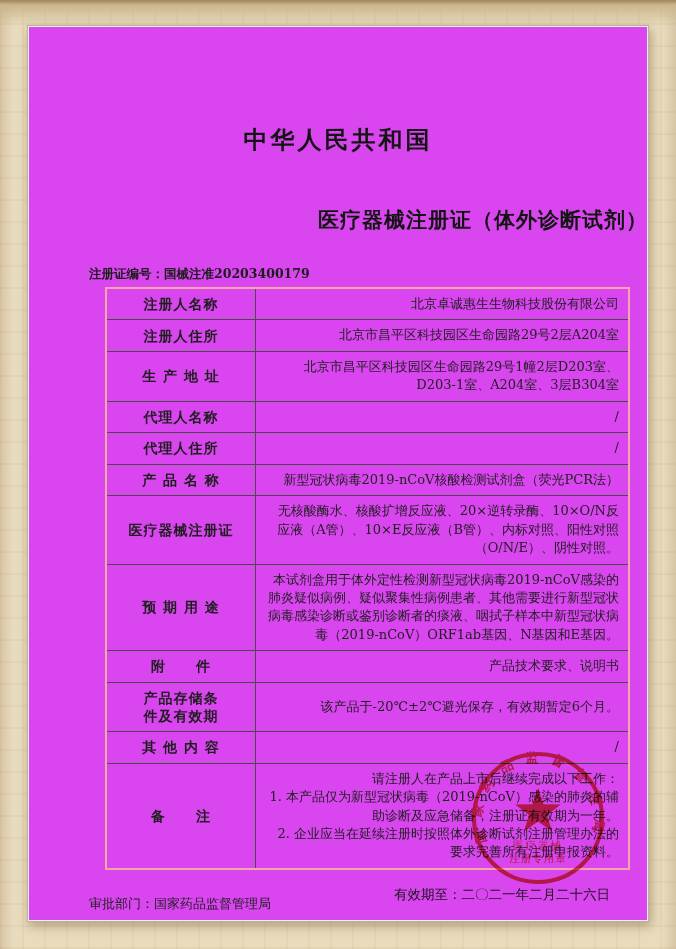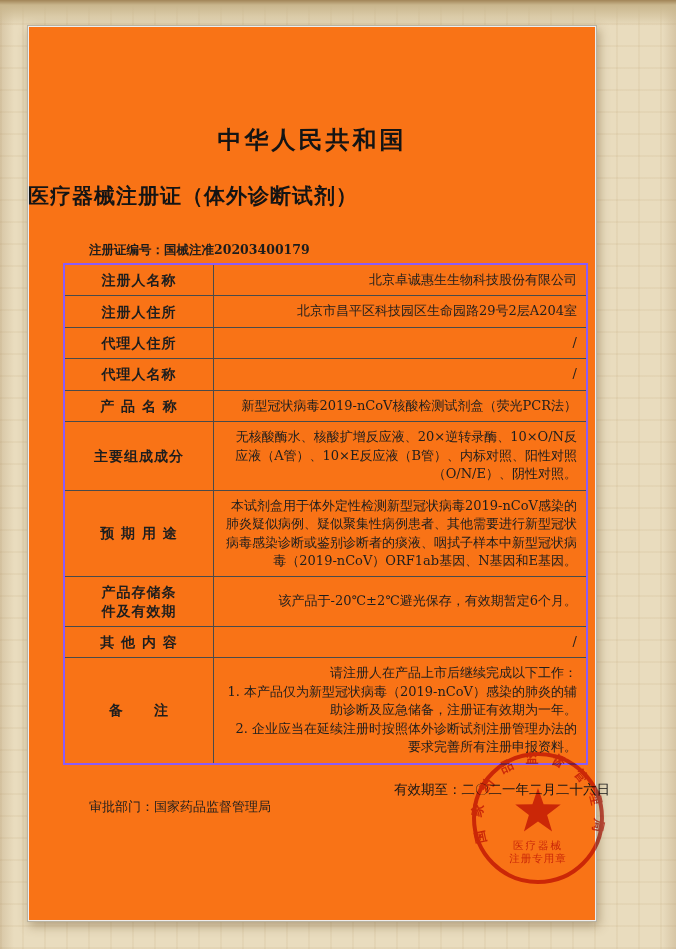"中华人民共和国" .sheet { background: #f97316 -> #d946ef; width: 570px -> 622px }
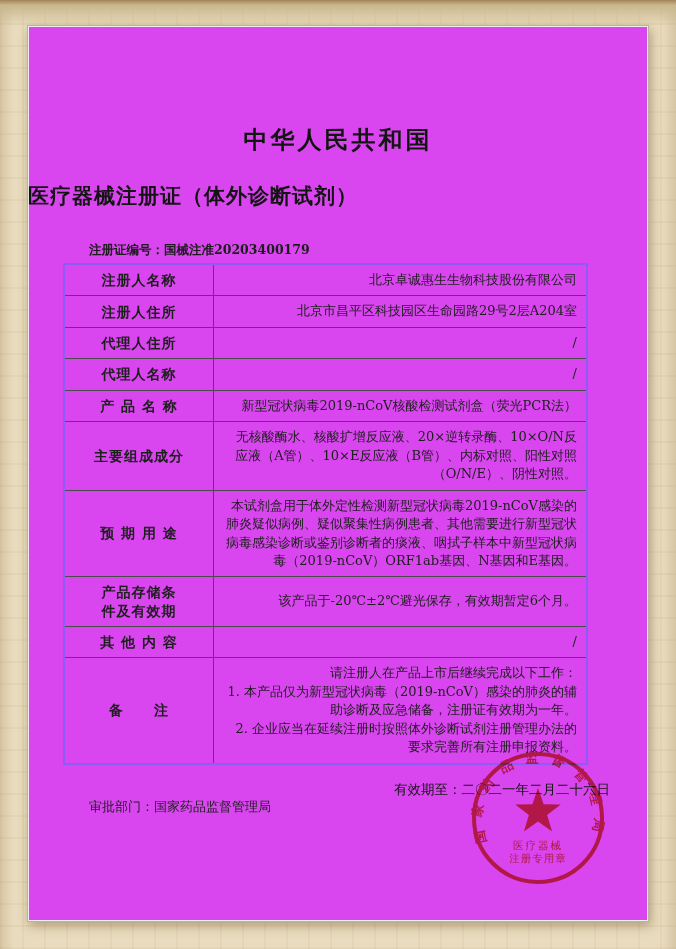"医疗器械注册证（体外诊断试剂）" .title2 { margin-top: 26px -> 50px; text-align: left -> right }
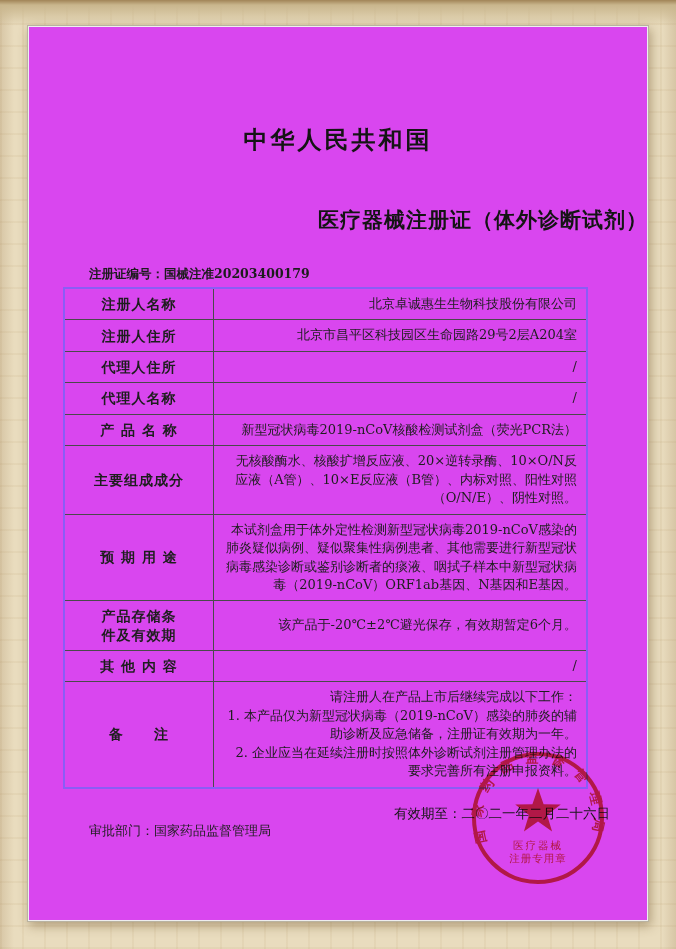"注册人名称" table.cert { border: 2px solid #8b5cf6 -> 2px solid #fca5a5; margin-left: 35px -> 77px }
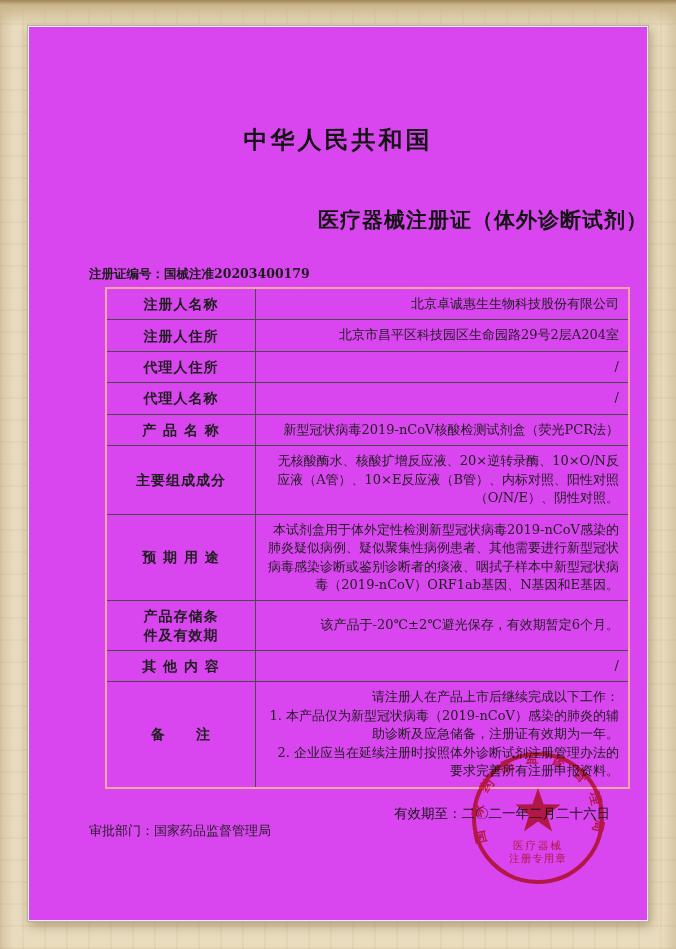"生 产 地 址" tr { html: none -> <tr> <th>生 产 地 址</th> <td>北京市昌平区科技园区生命园路29号1幢2层D203室、D203-1室、A204室、3层B304室</td> </tr> }
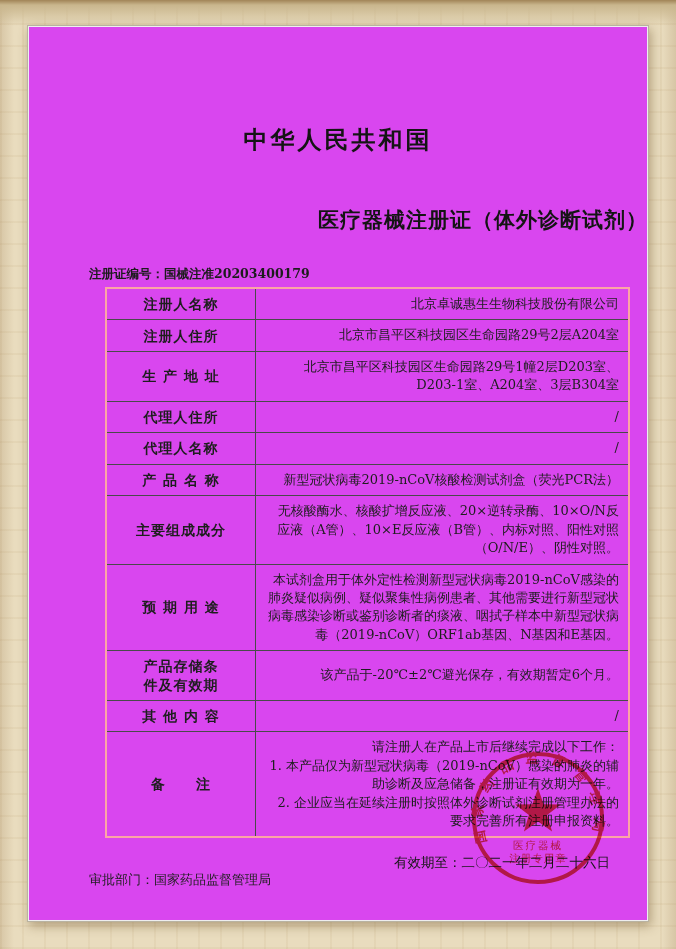"代理人住所" tr { order: before "代理人名称" -> after "代理人名称" }
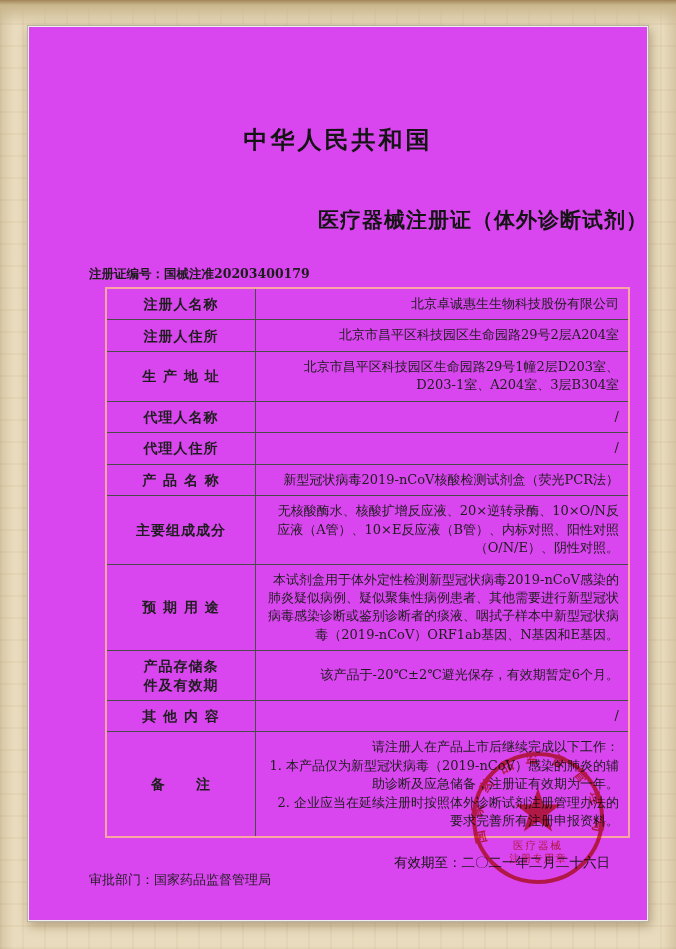"主要组成成分" th { text: 主要组成成分 -> 医疗器械注册证 }
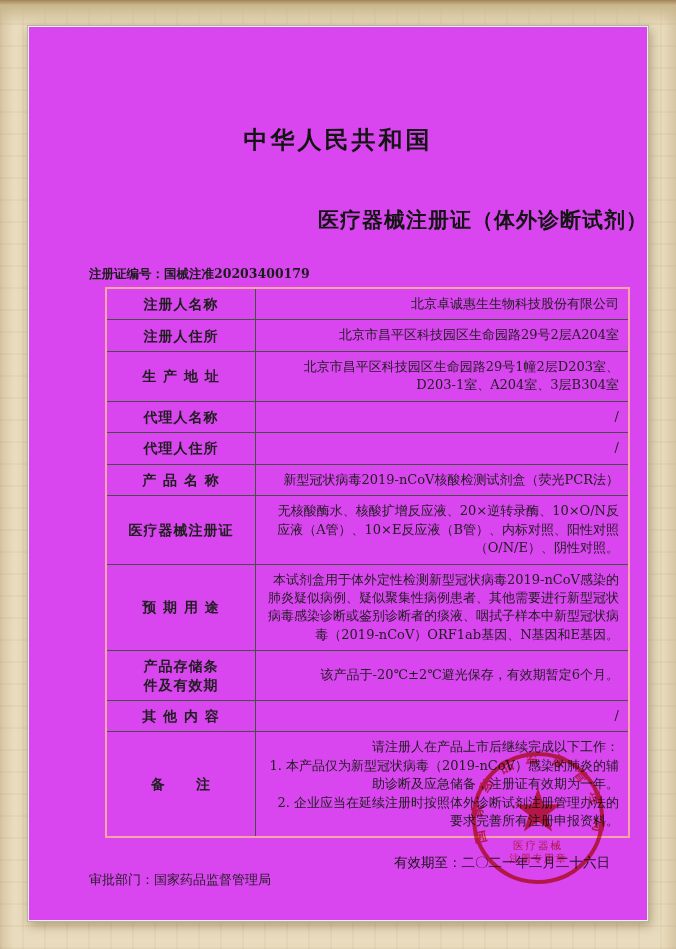"附 件" tr { html: none -> <tr> <th>附 件</th> <td>产品技术要求、说明书</td> </tr> }
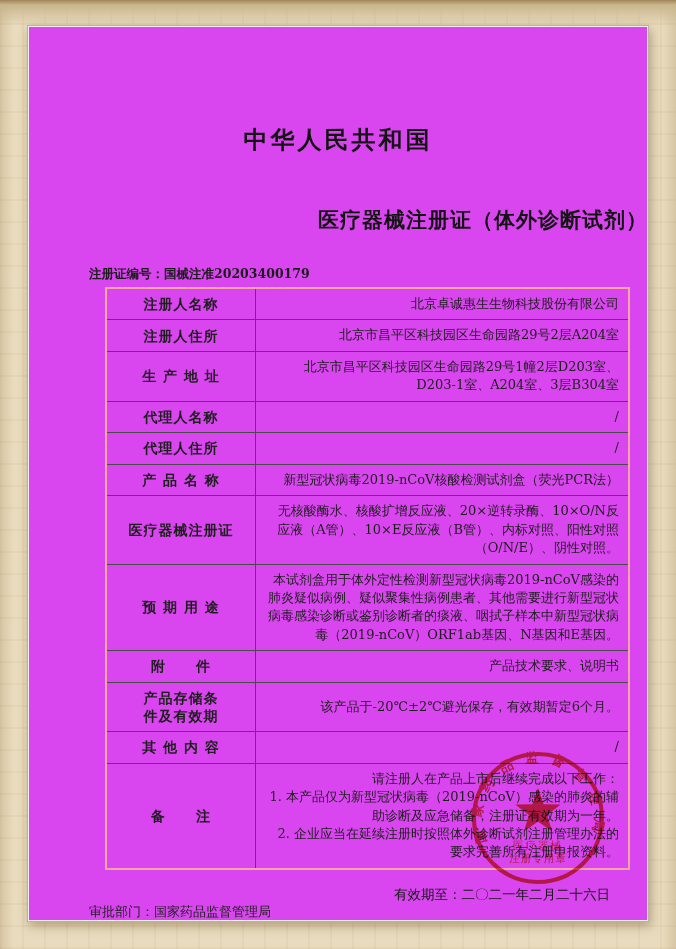"审批部门：国家药品监督管理局" .dept { margin-top: 20px -> 12px }
